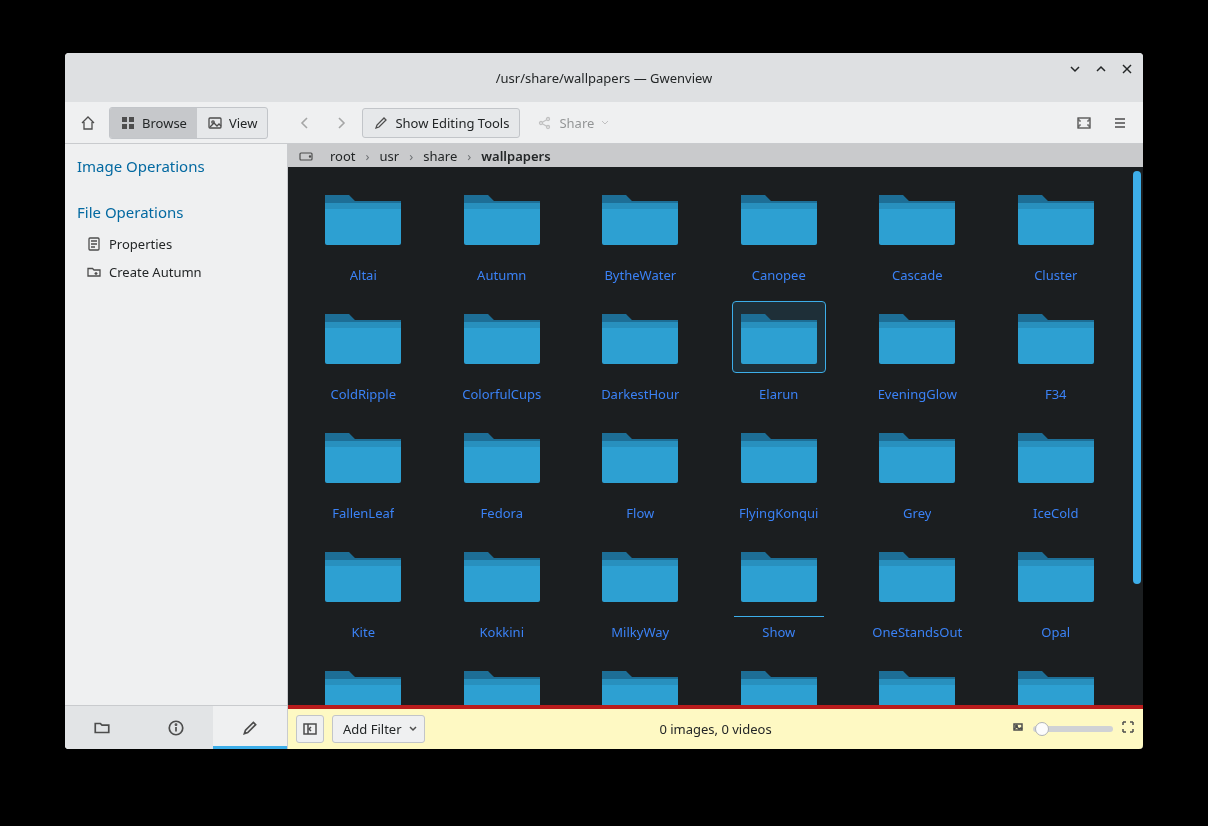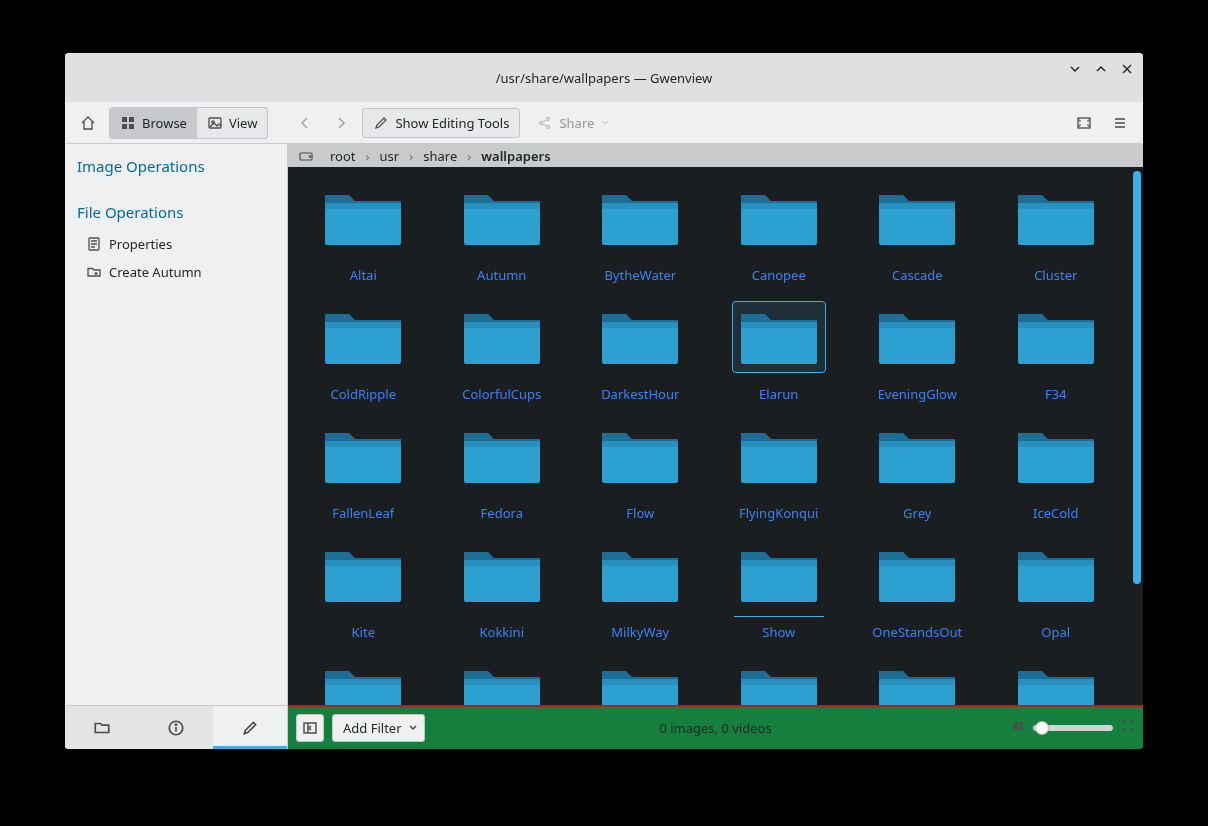"Add Filter" .statusbar { background: #15803d -> #fef9c3; border-top: 2px solid #b91c1c -> 4px solid #b91c1c }
